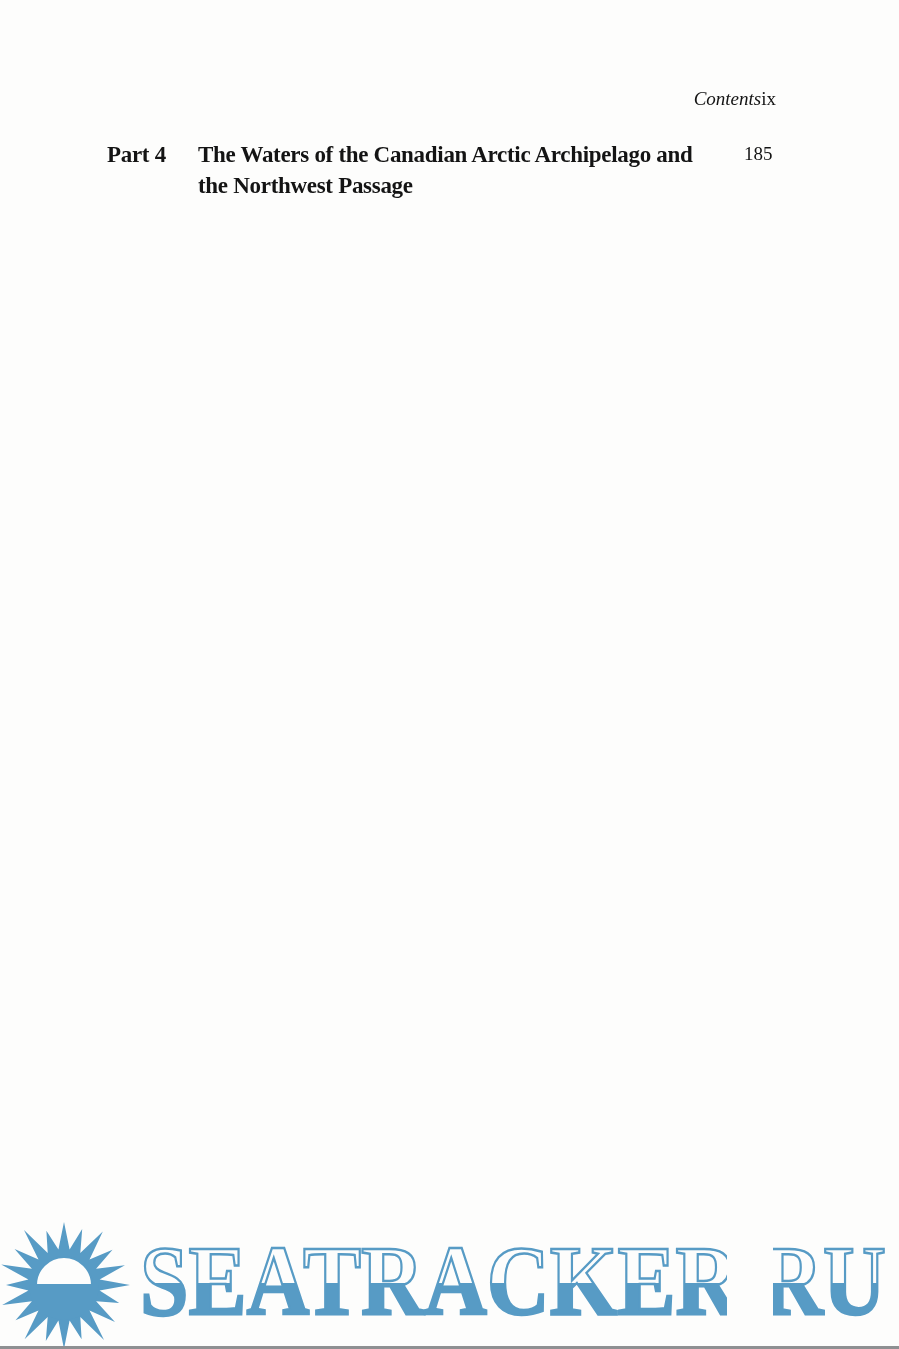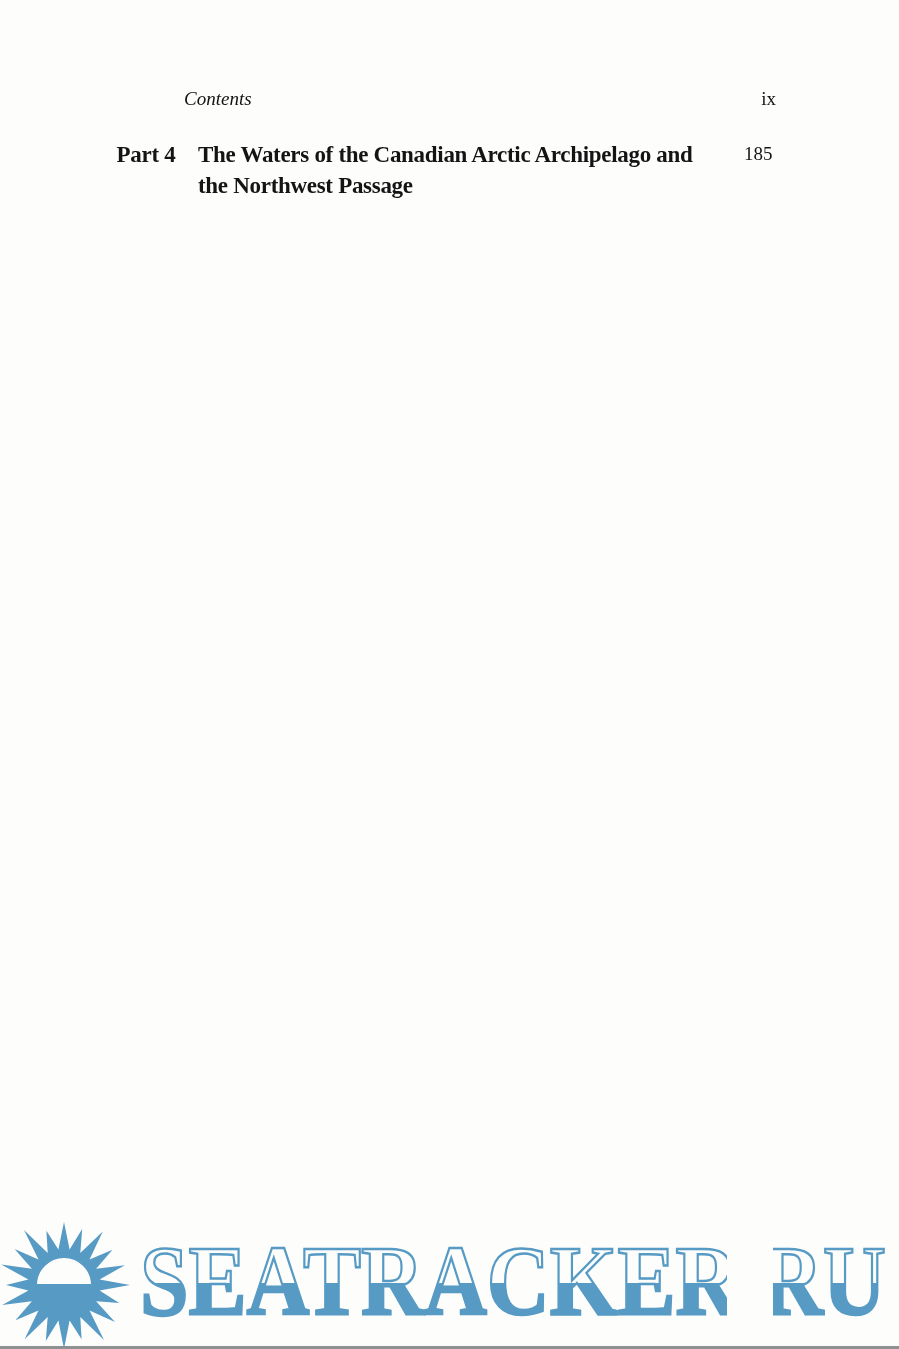"Contents" .header { justify-content: space-between -> flex-end }
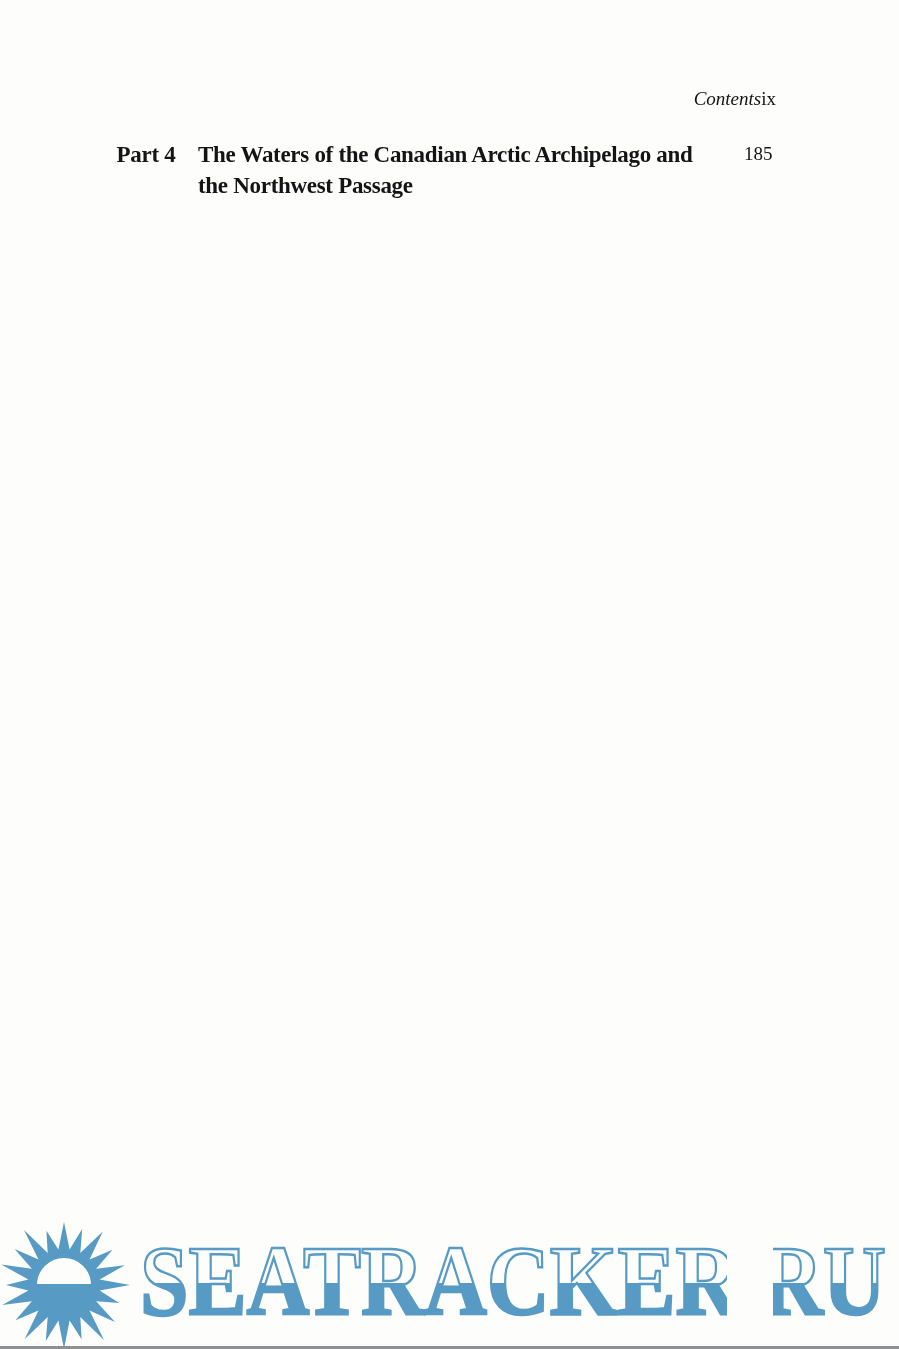"Part 4" .part-row .num { text-align: center -> left }
